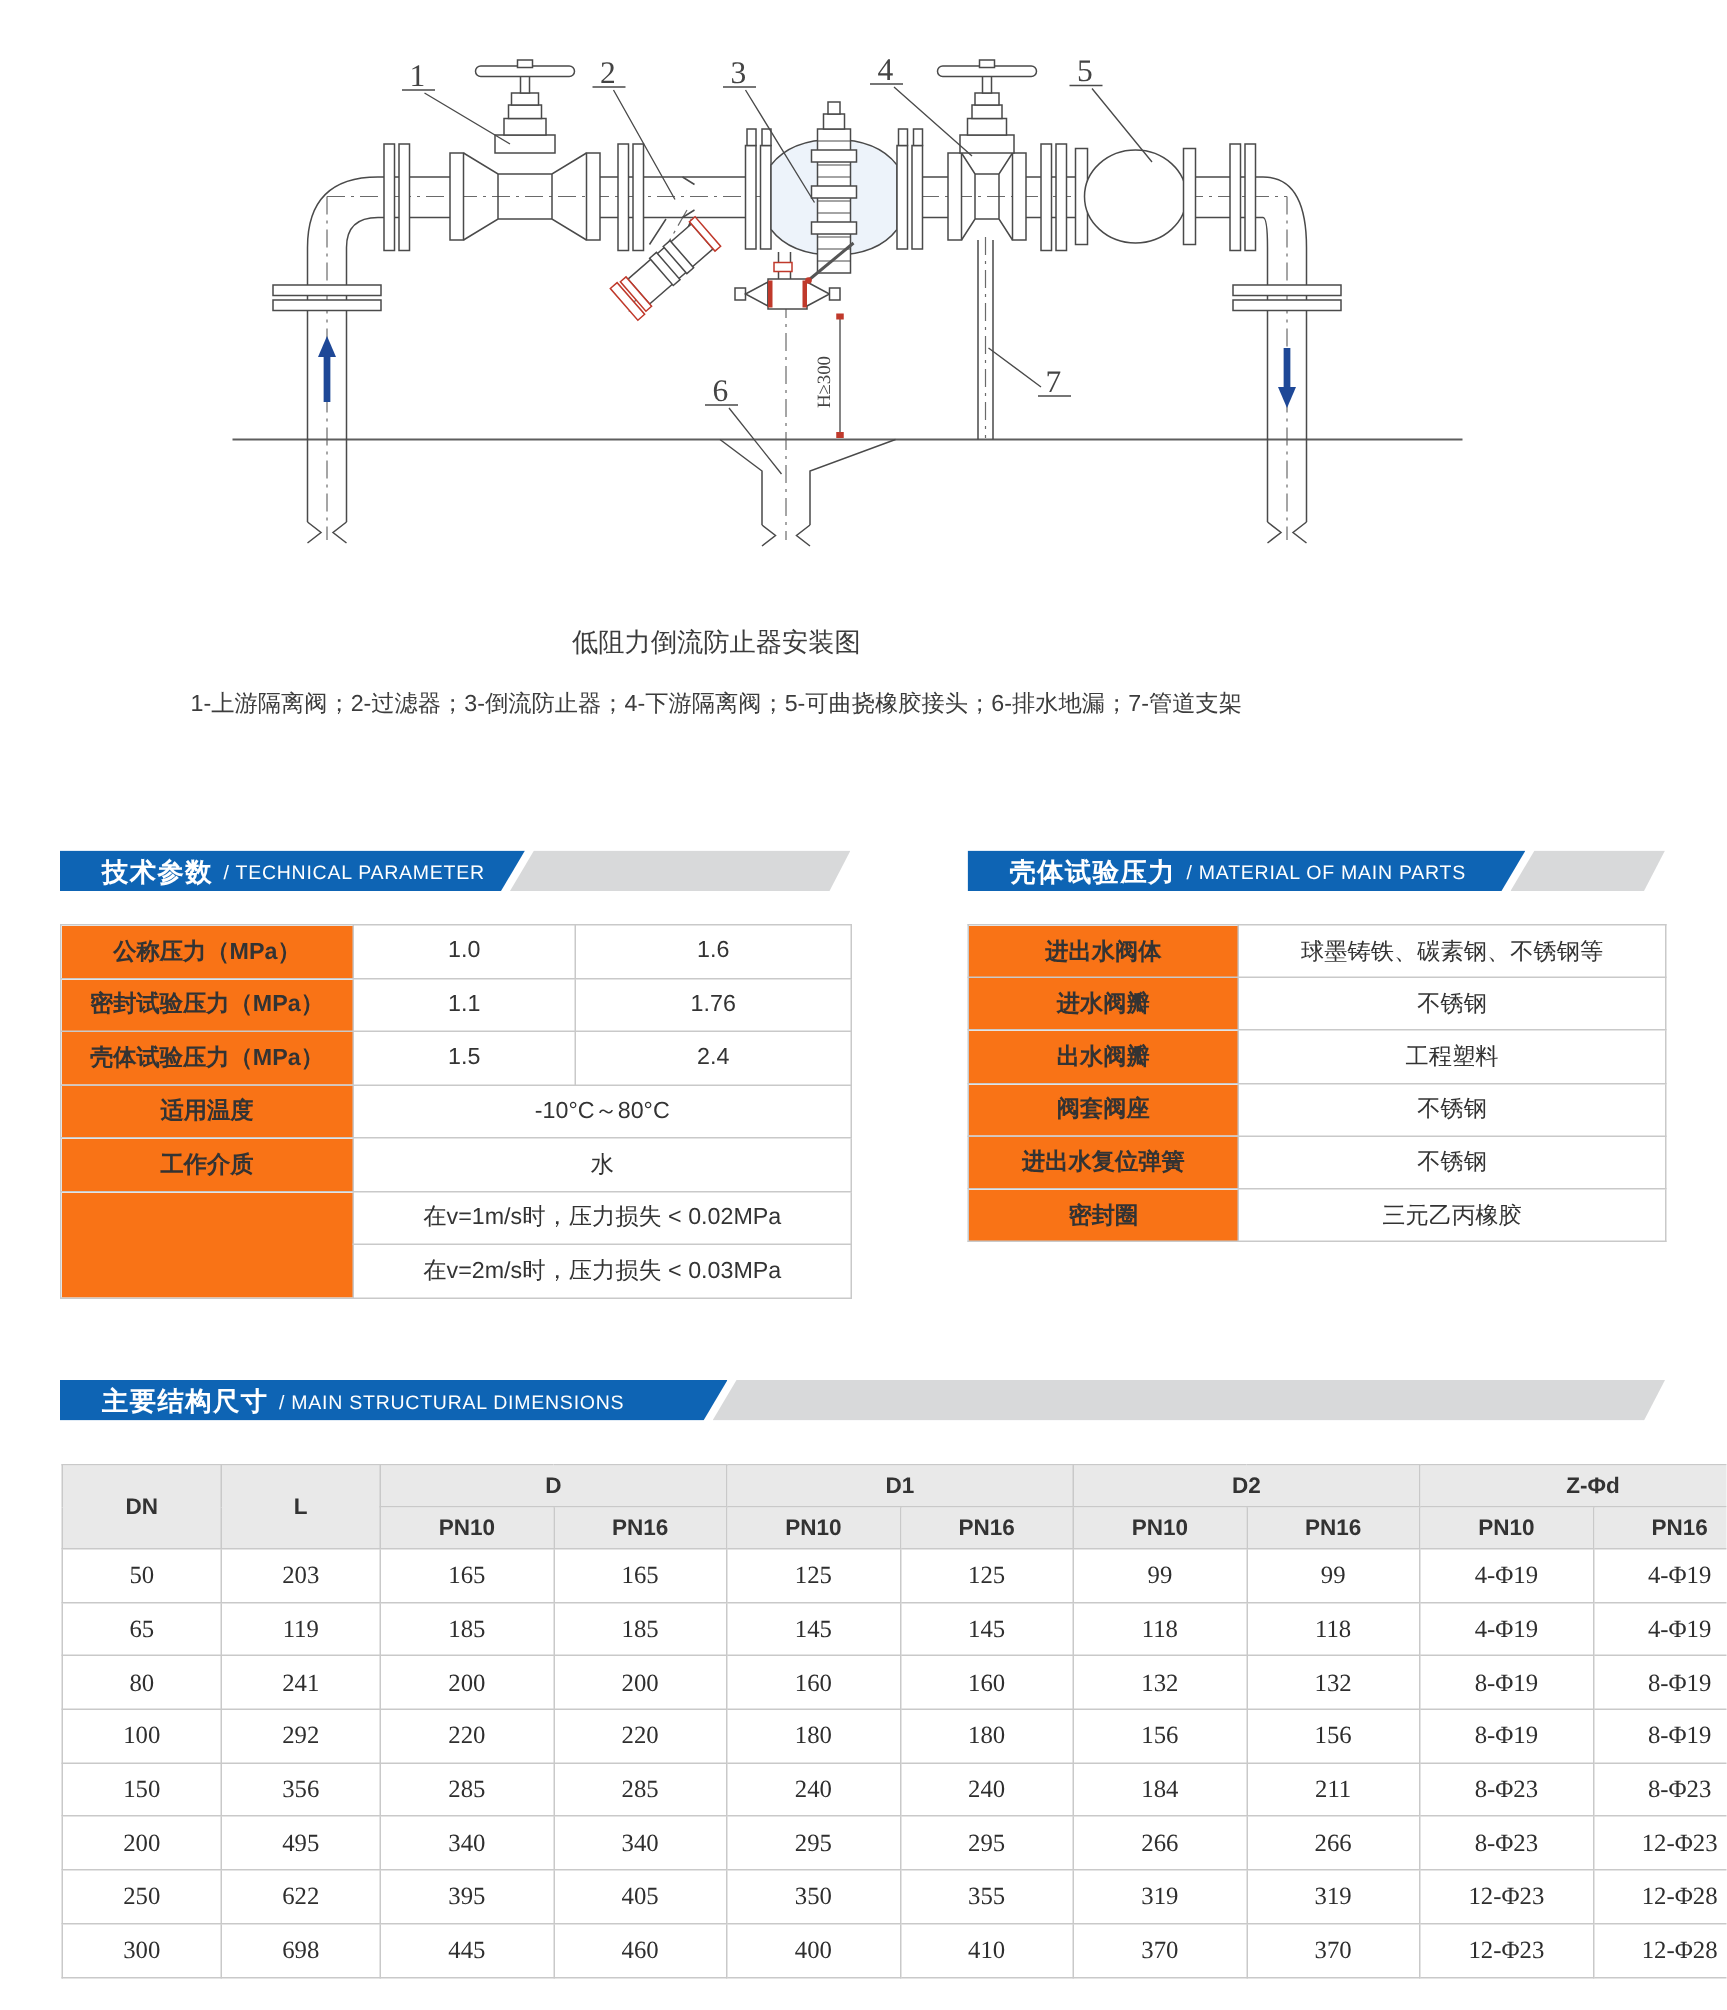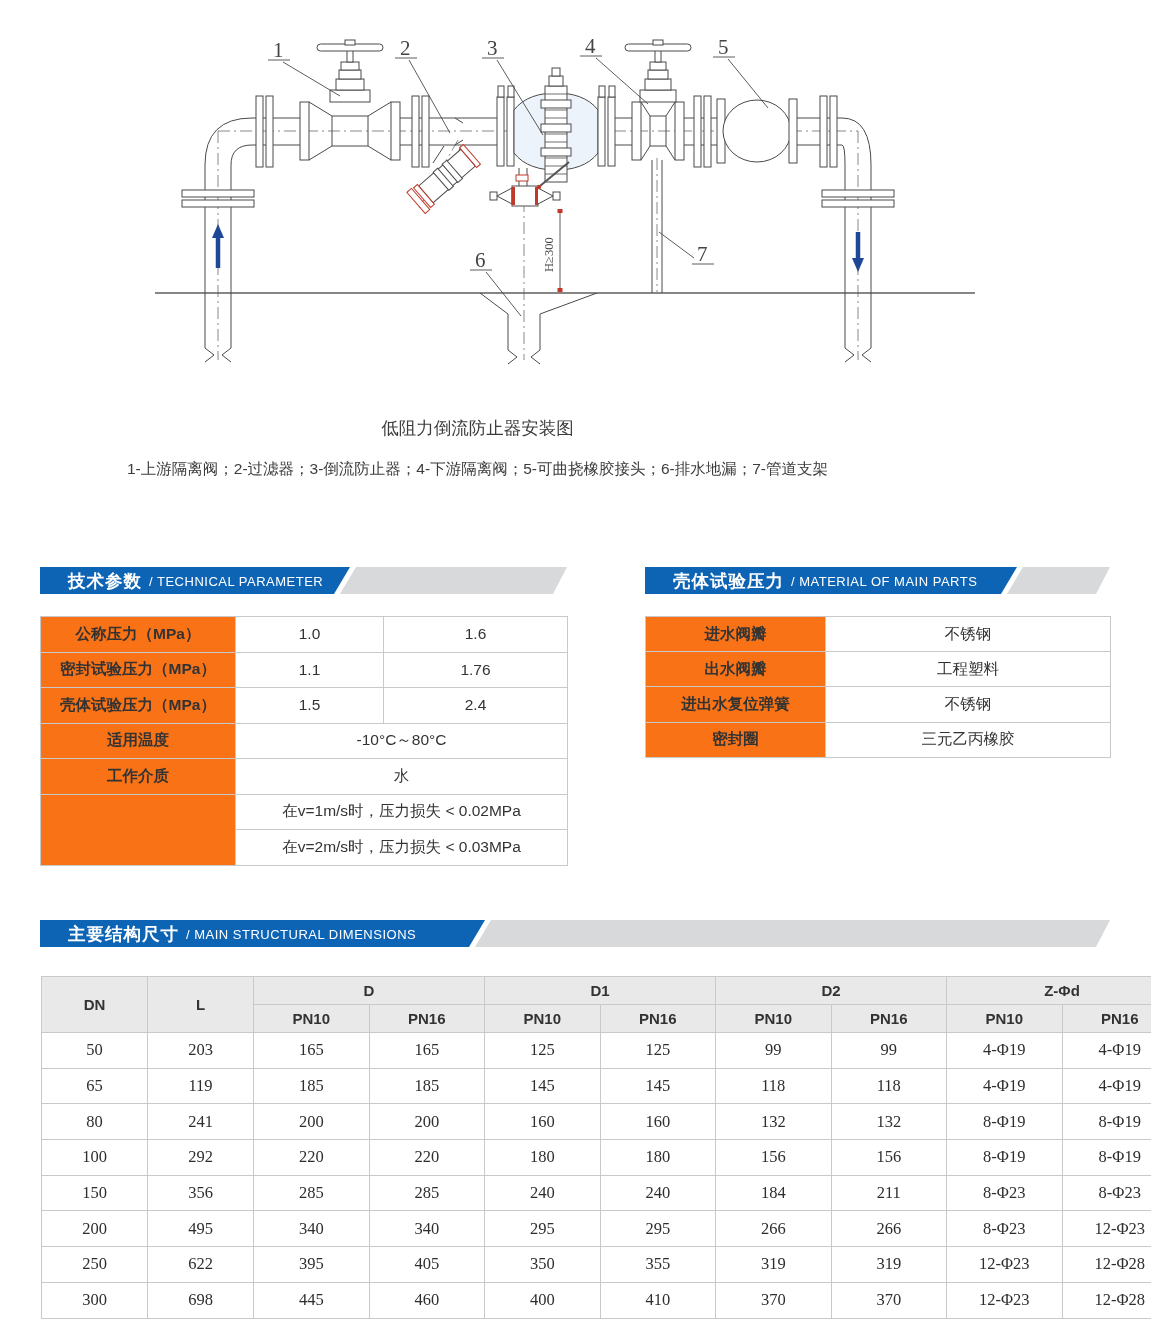"进出水阀体" tr { html: none -> <tr> <td>进出水阀体</td> <td>球墨铸铁、碳素钢、不锈钢等</td> </tr> }
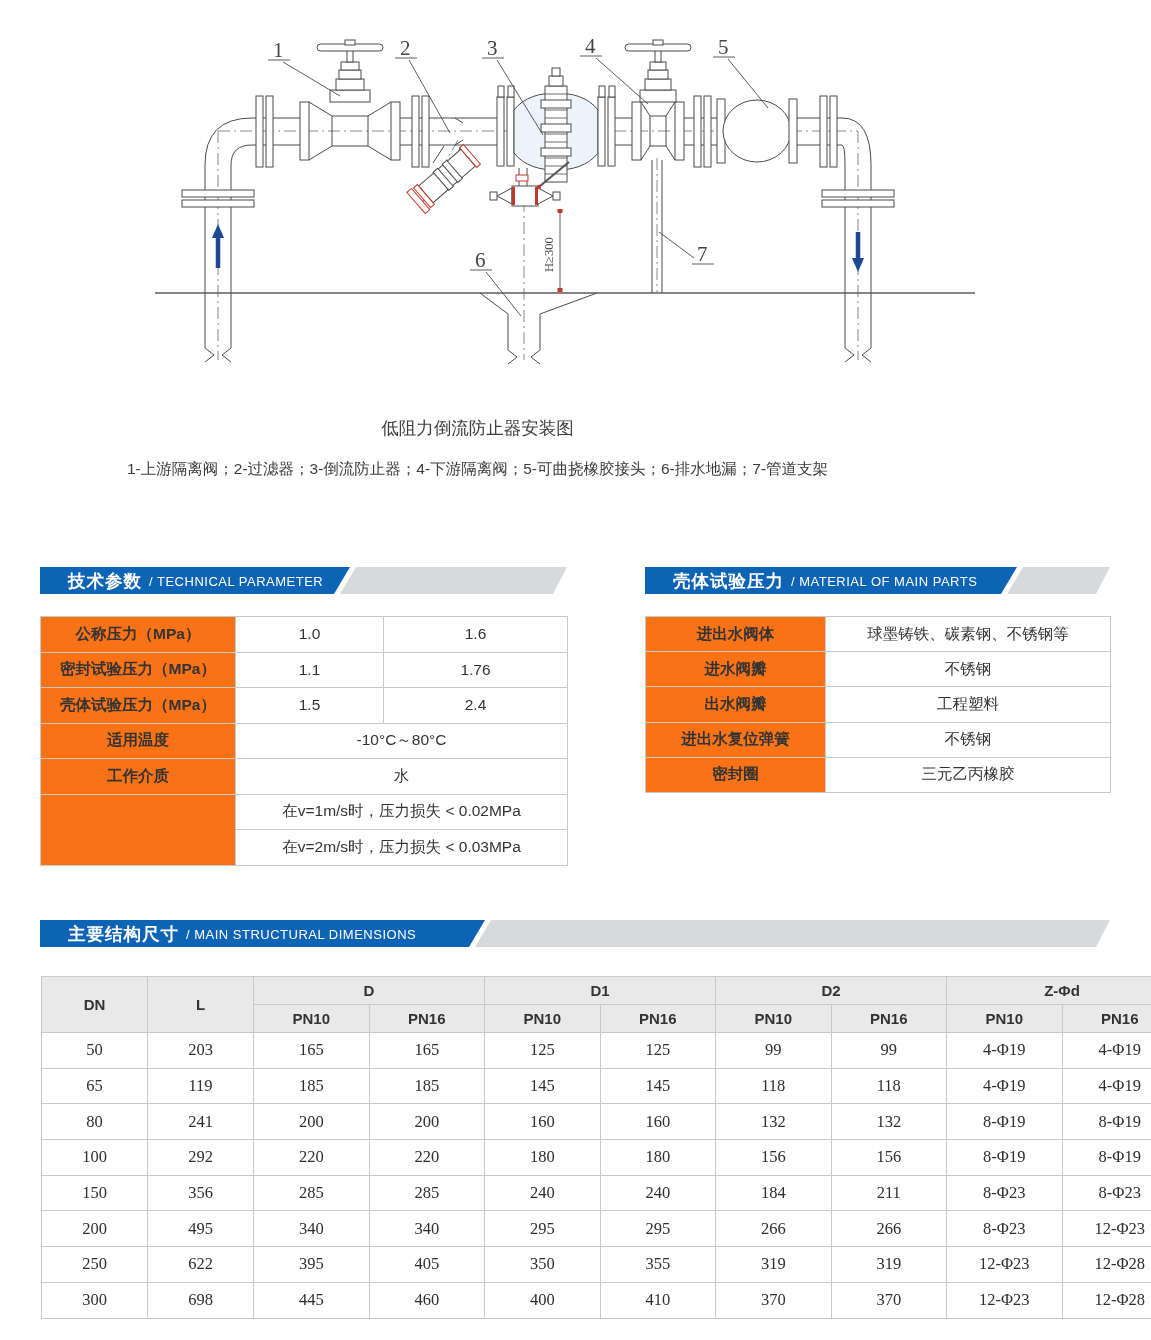"阀套阀座" tr { html: none -> <tr> <td>阀套阀座</td> <td>不锈钢</td> </tr> }
